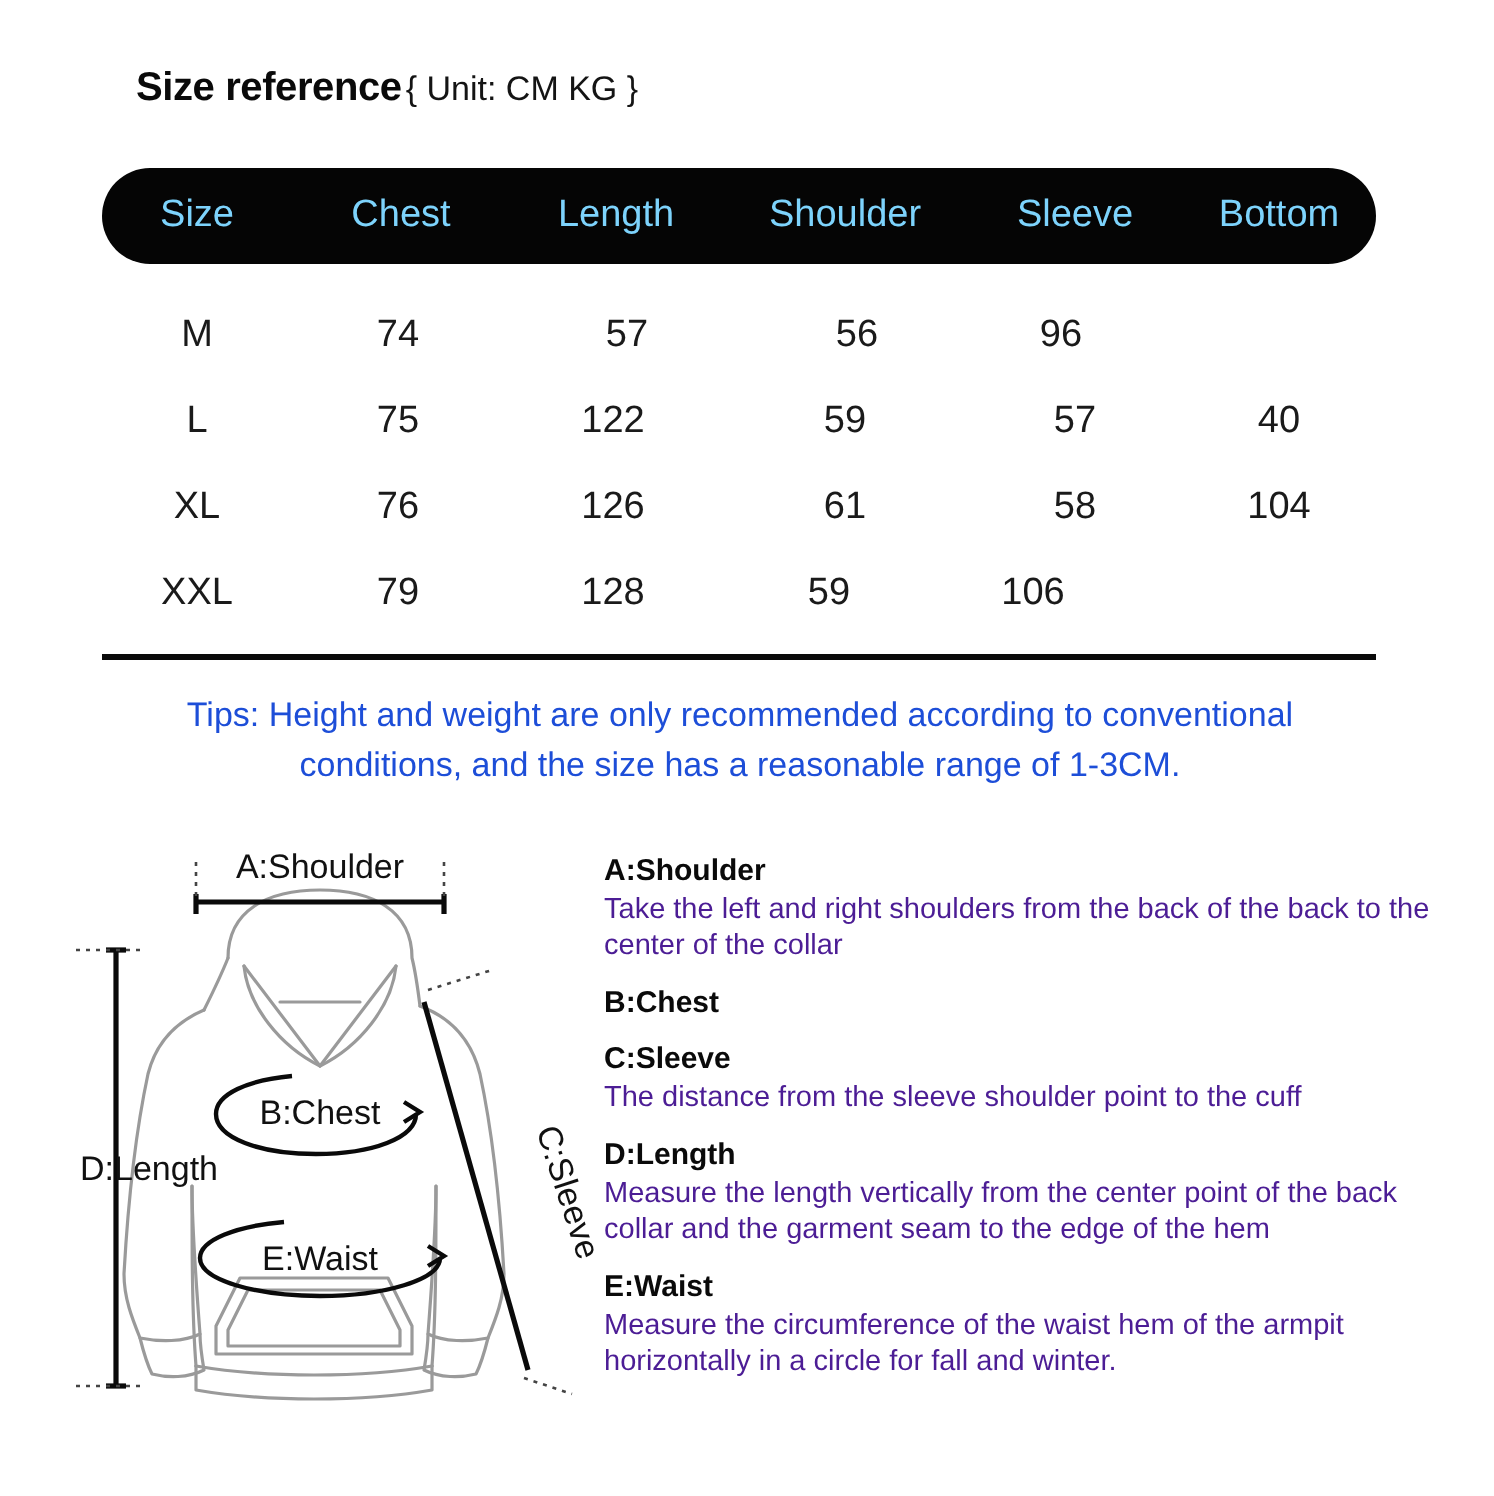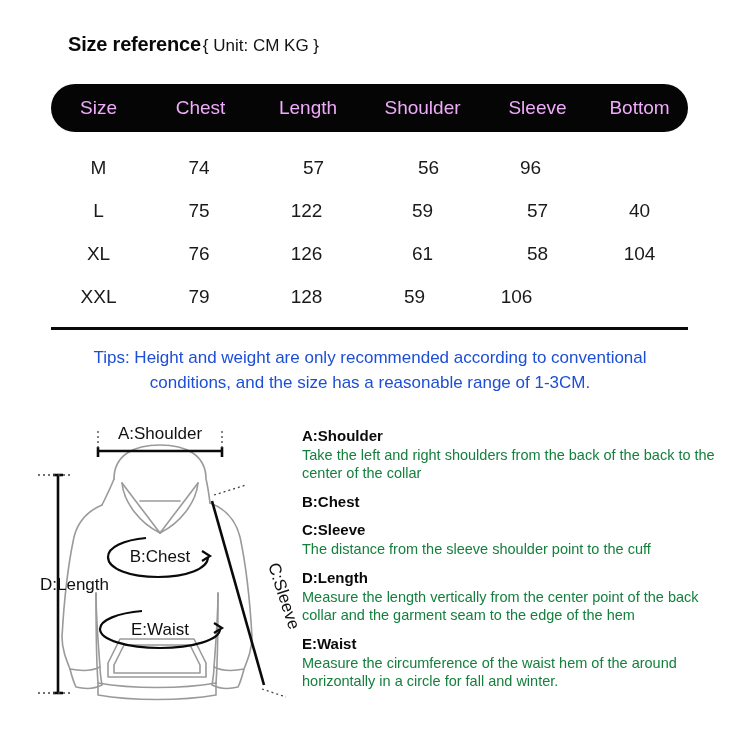"Size" #table-header .cell { color: #f0abfc -> #7dd3fc }
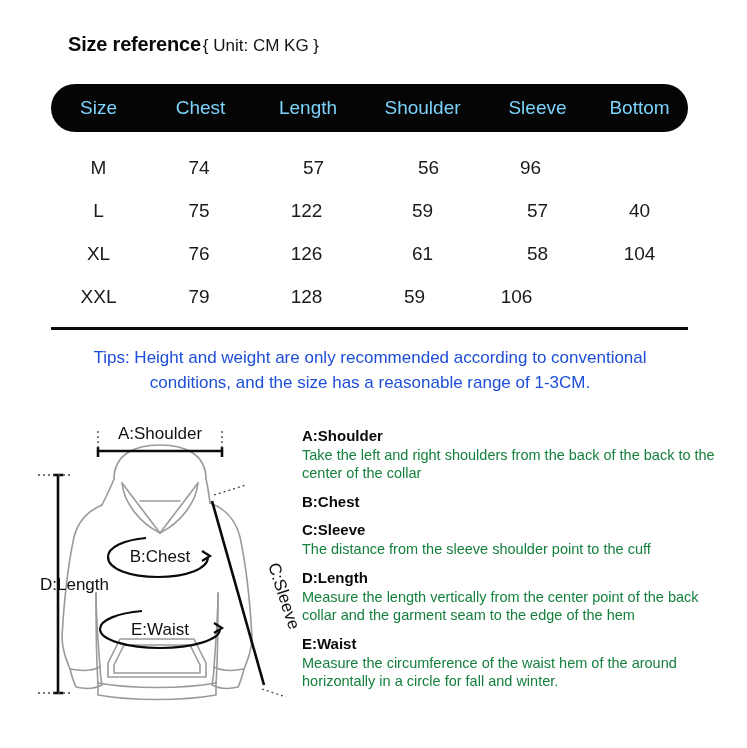"Take the left and right" .legend-desc { color: #15803d -> #4c1d95 }
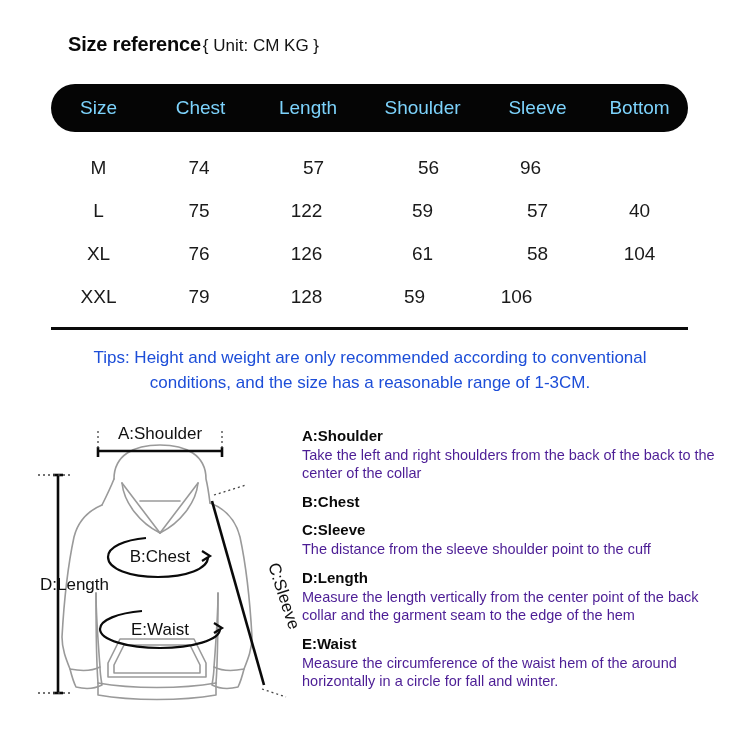"Measure the circumference of the" div.legend-desc { text: around -> armpit }
